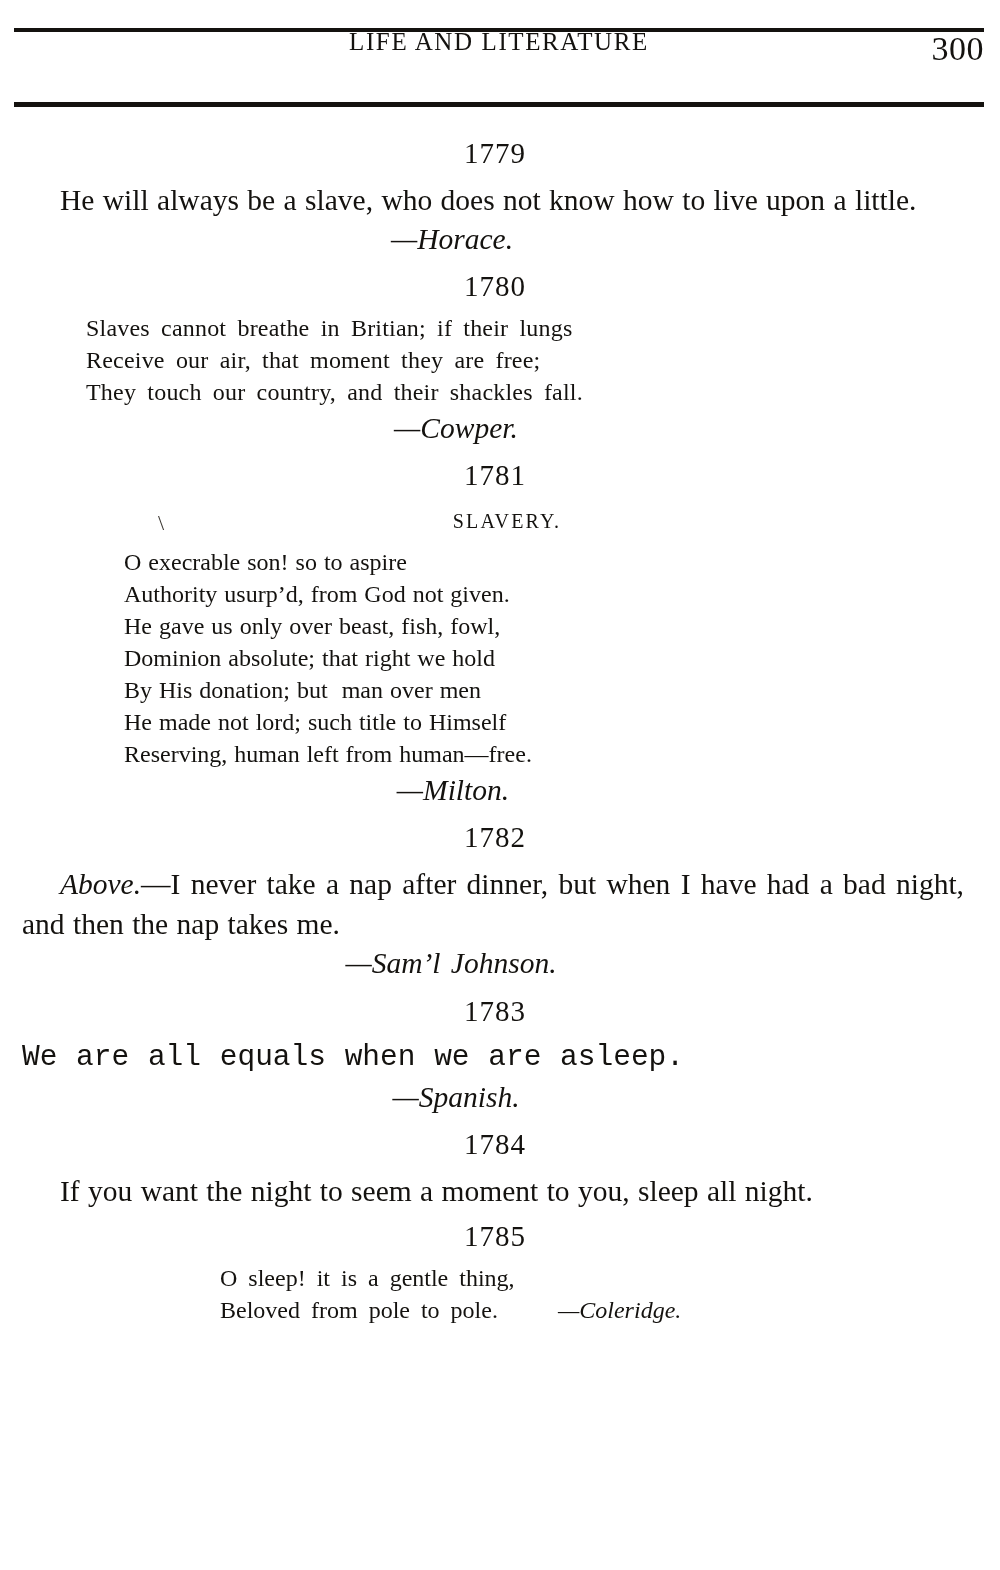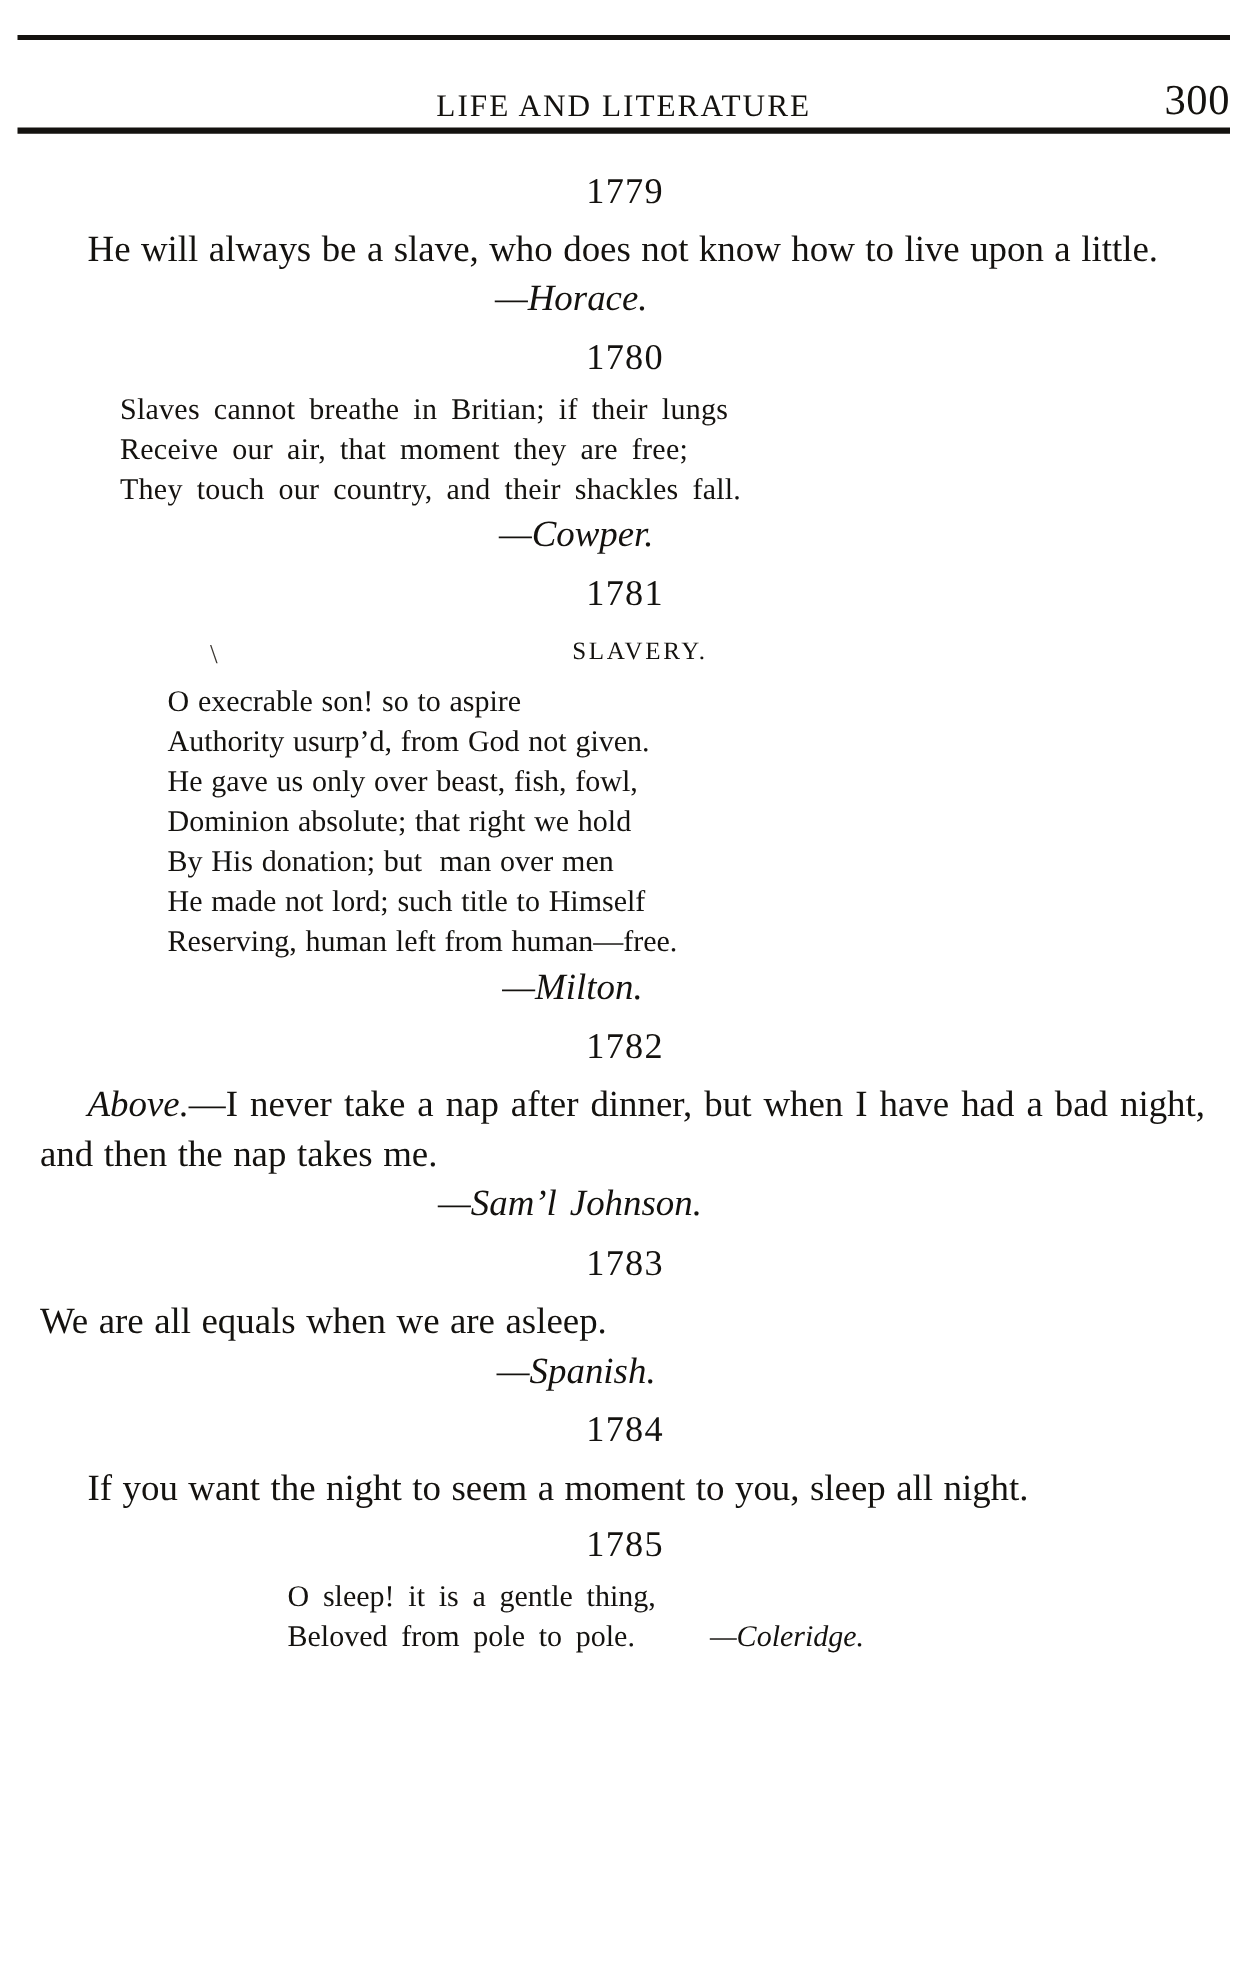"LIFE AND LITERATURE" .header { align-items: center -> flex-start; top: 60px -> 28px }
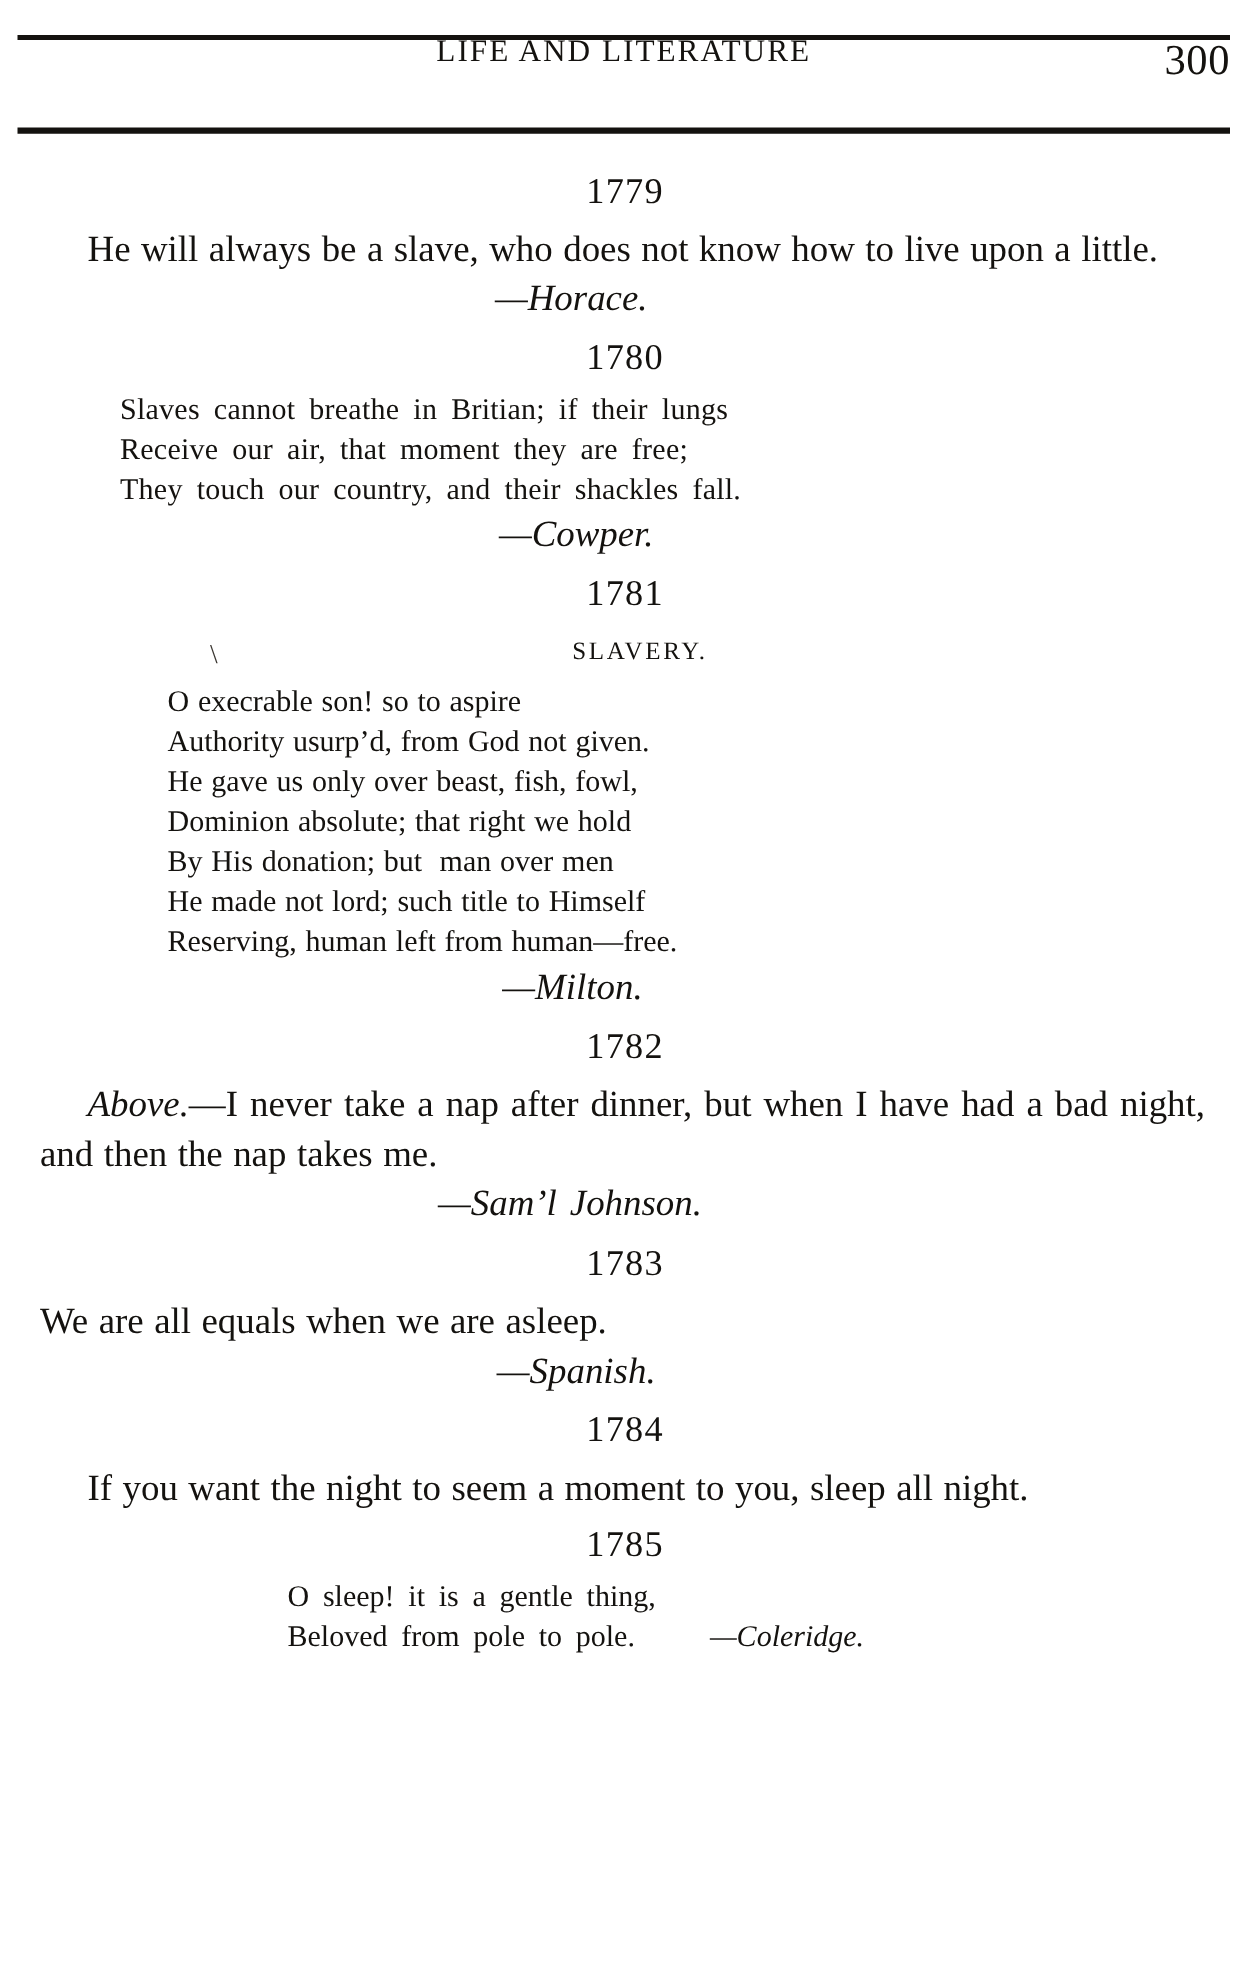"1779" .content { left: 18px -> 8px }
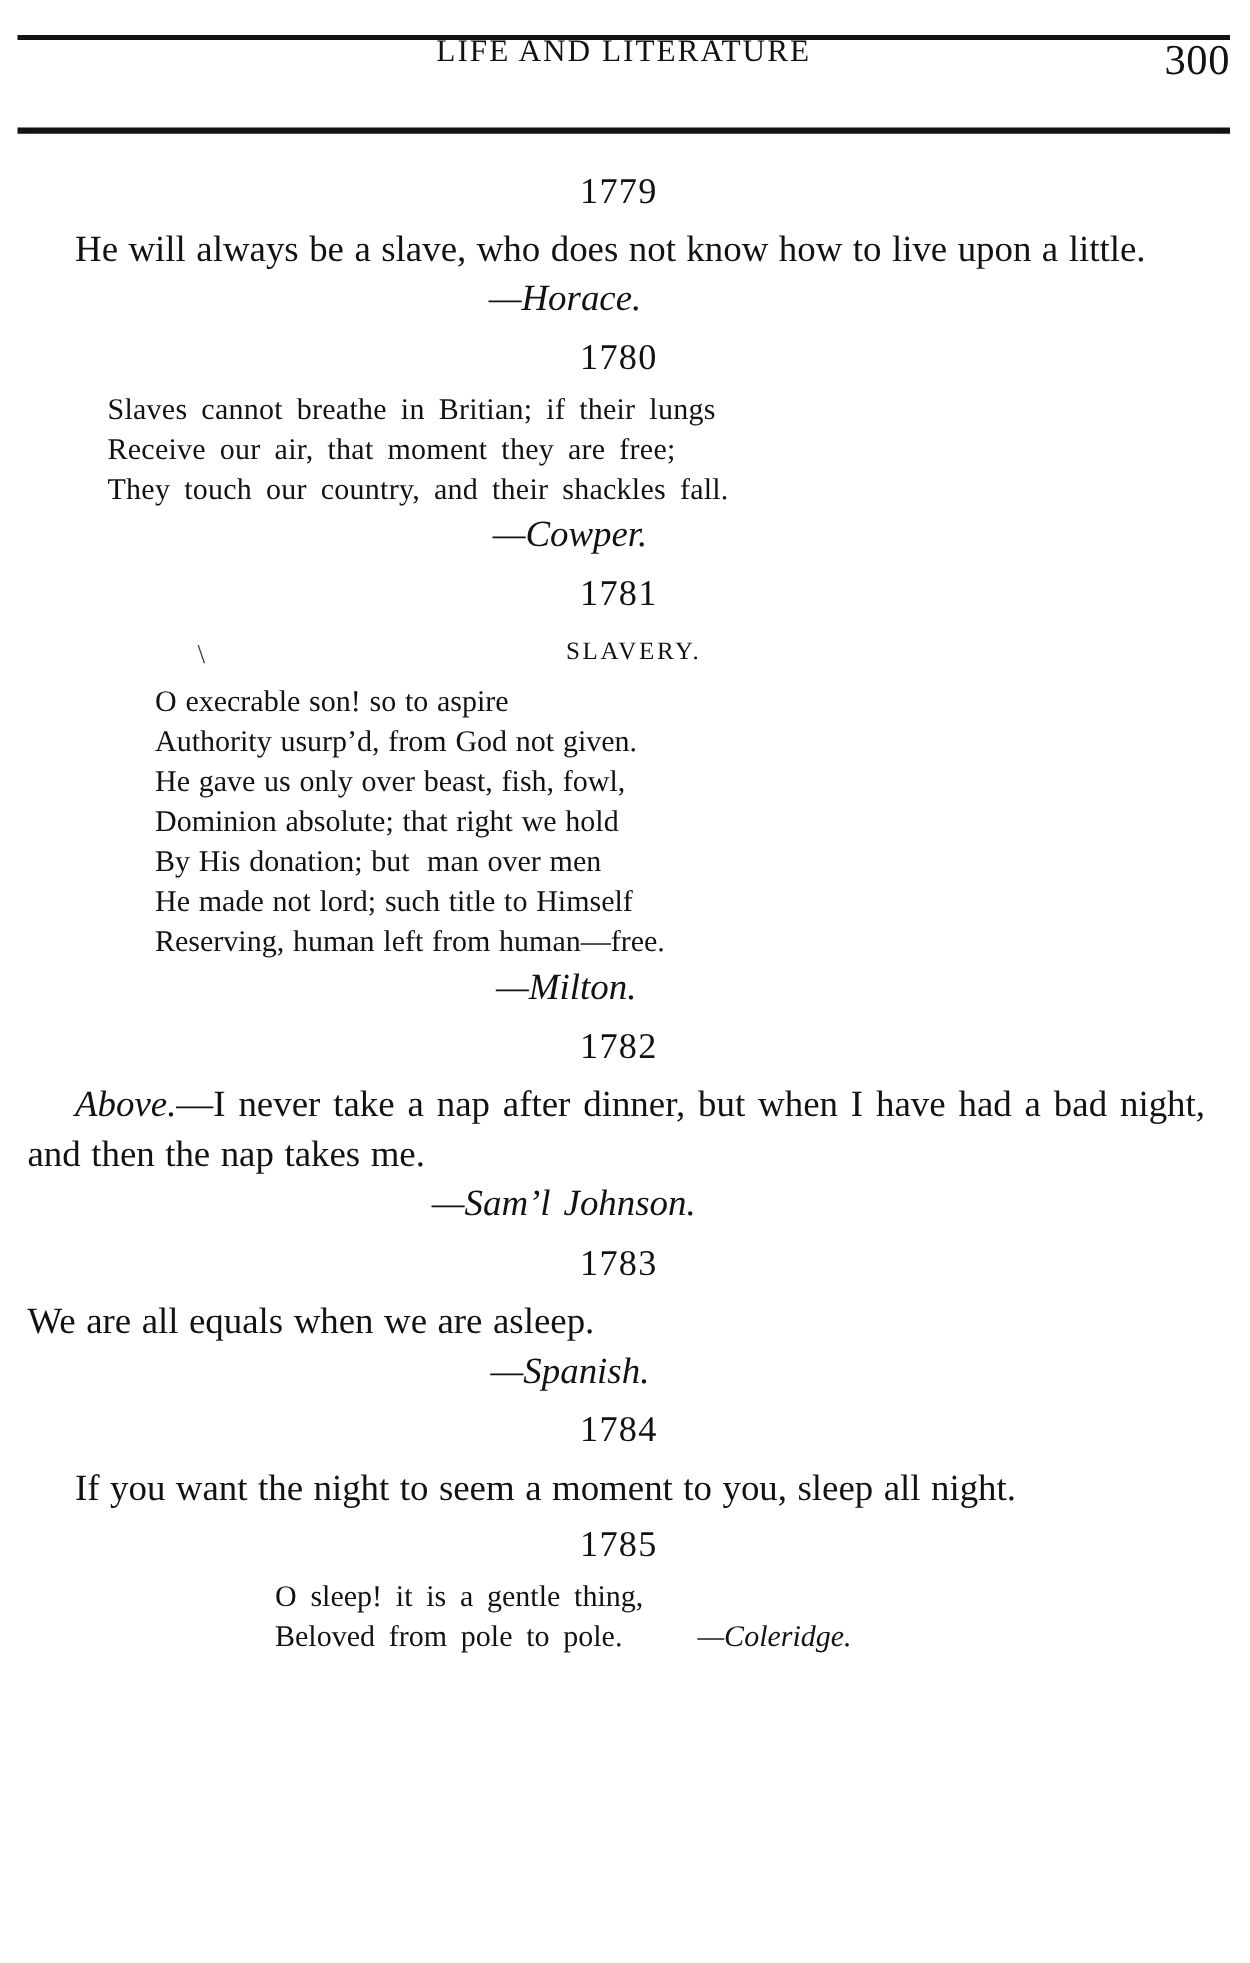"We are all equals when" .prose.noindent { font-family: none -> Liberation Mono, monospace }
